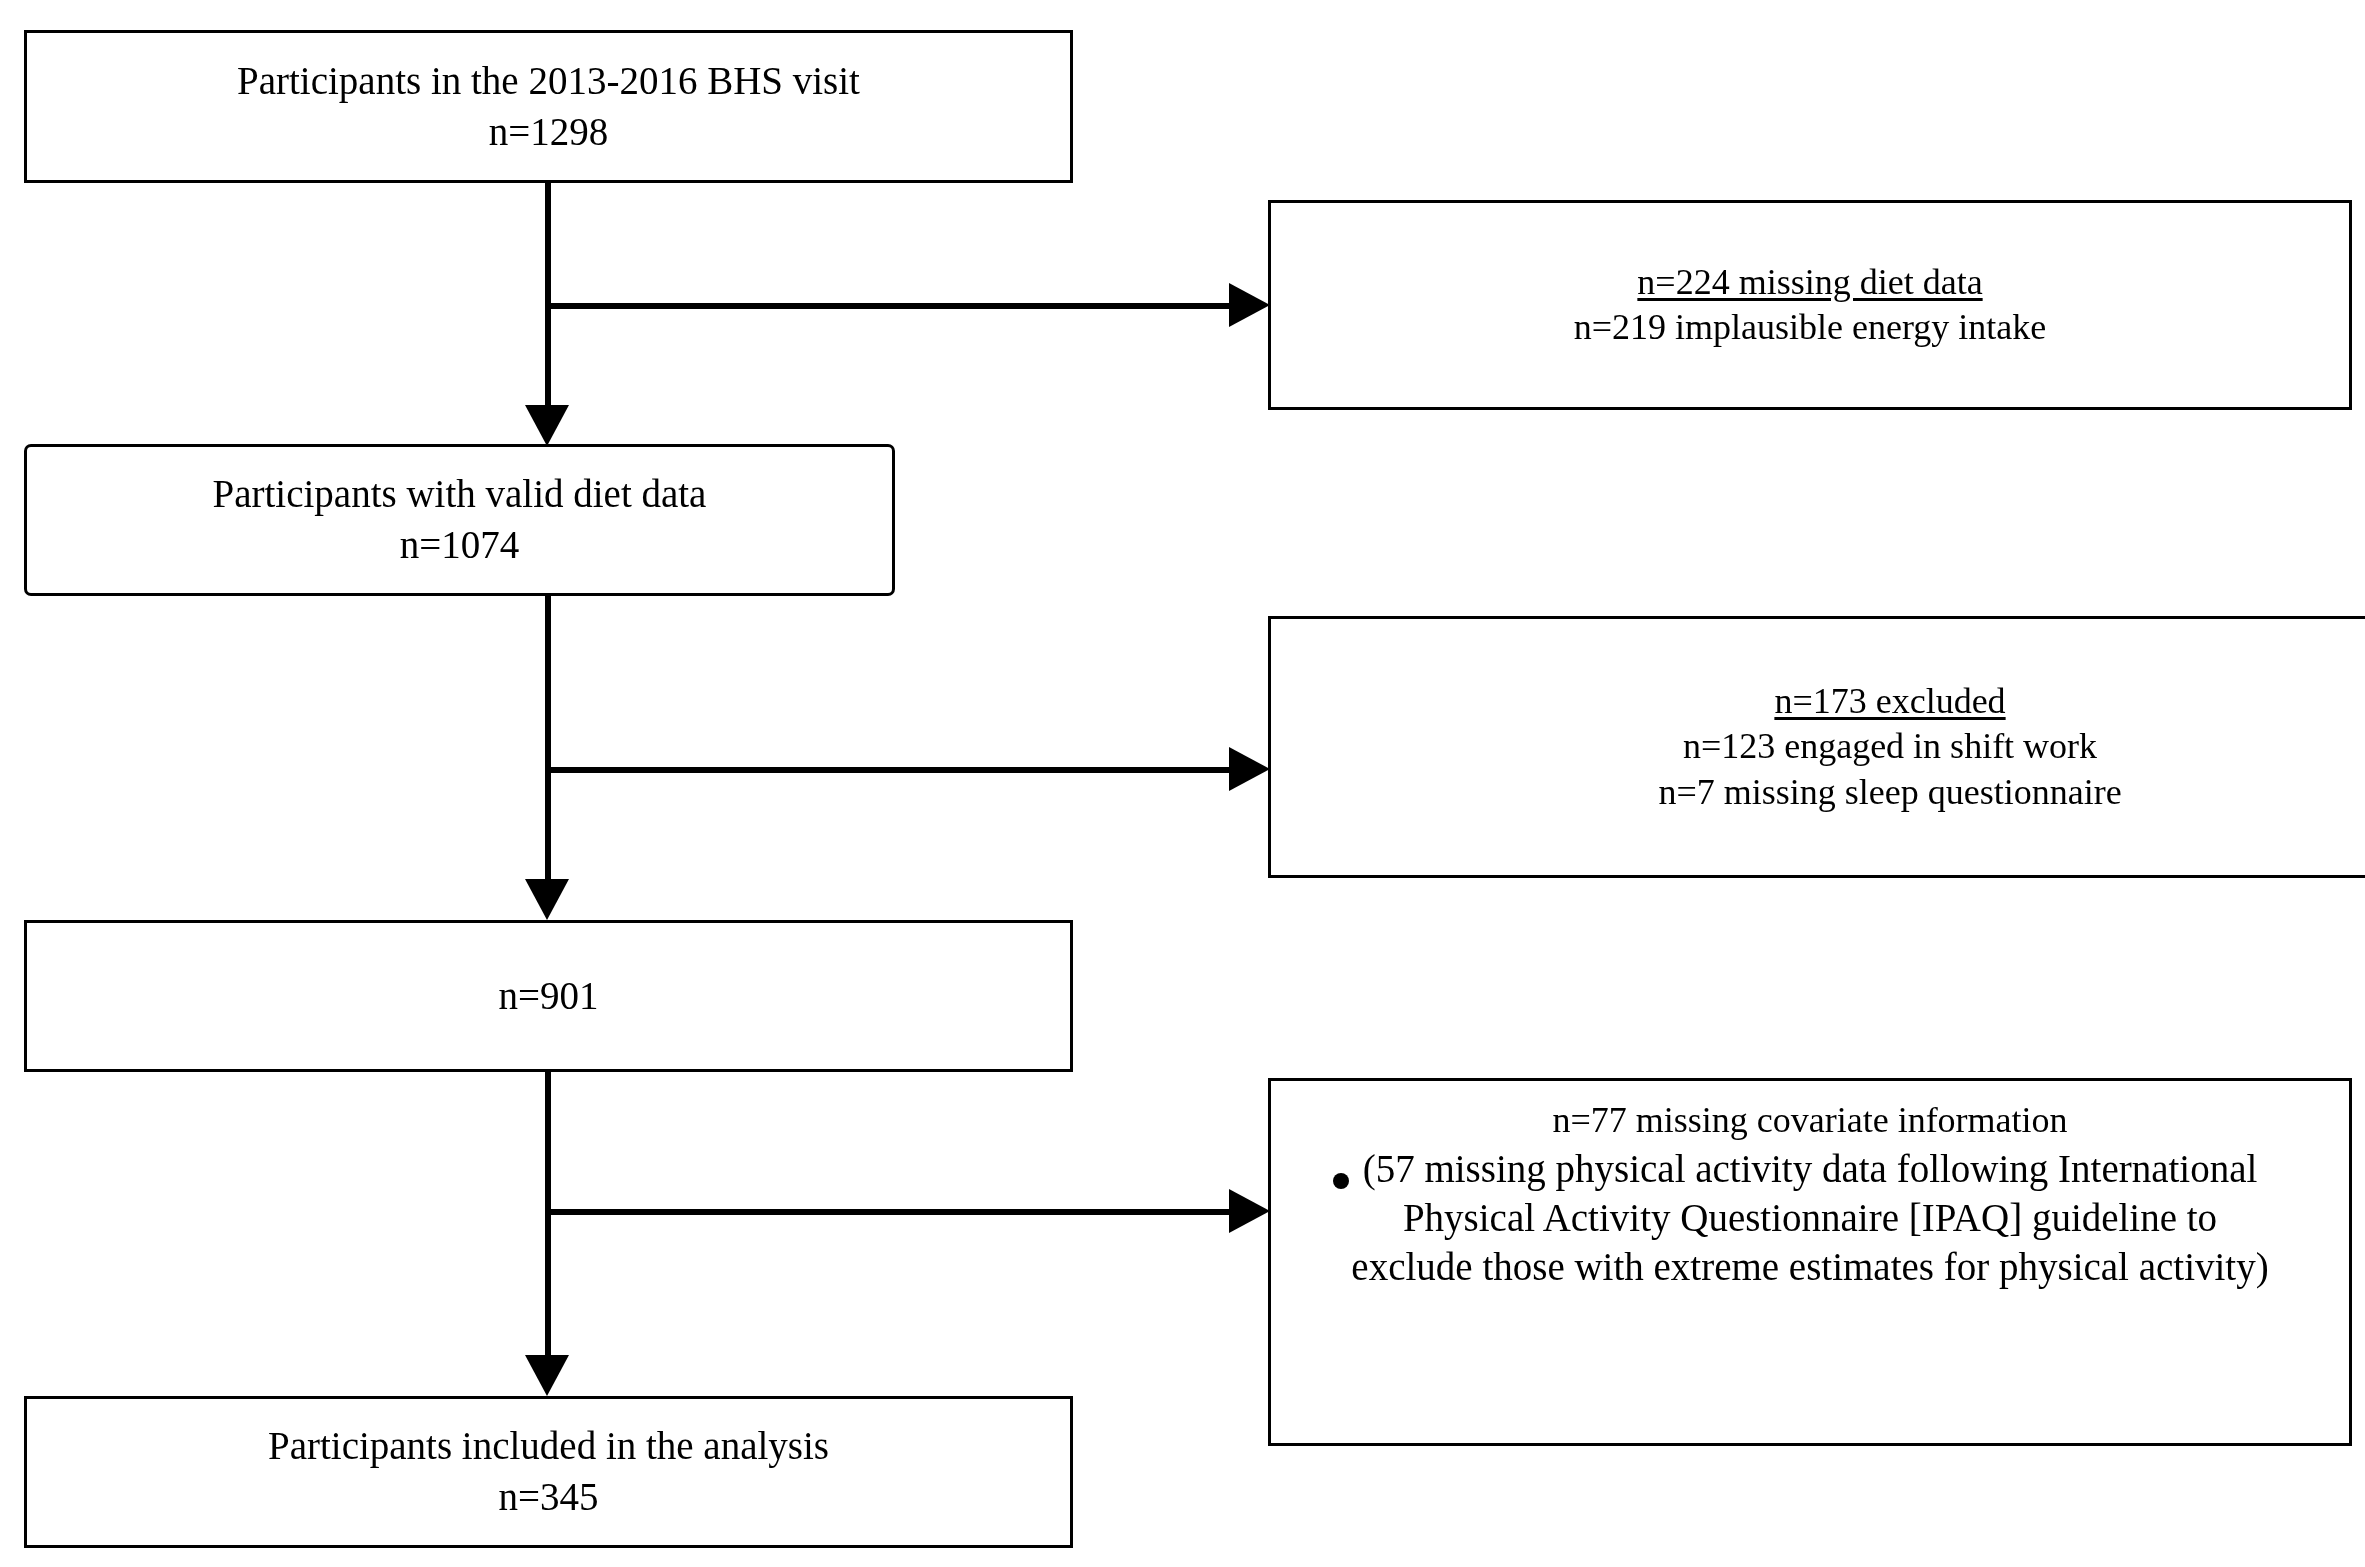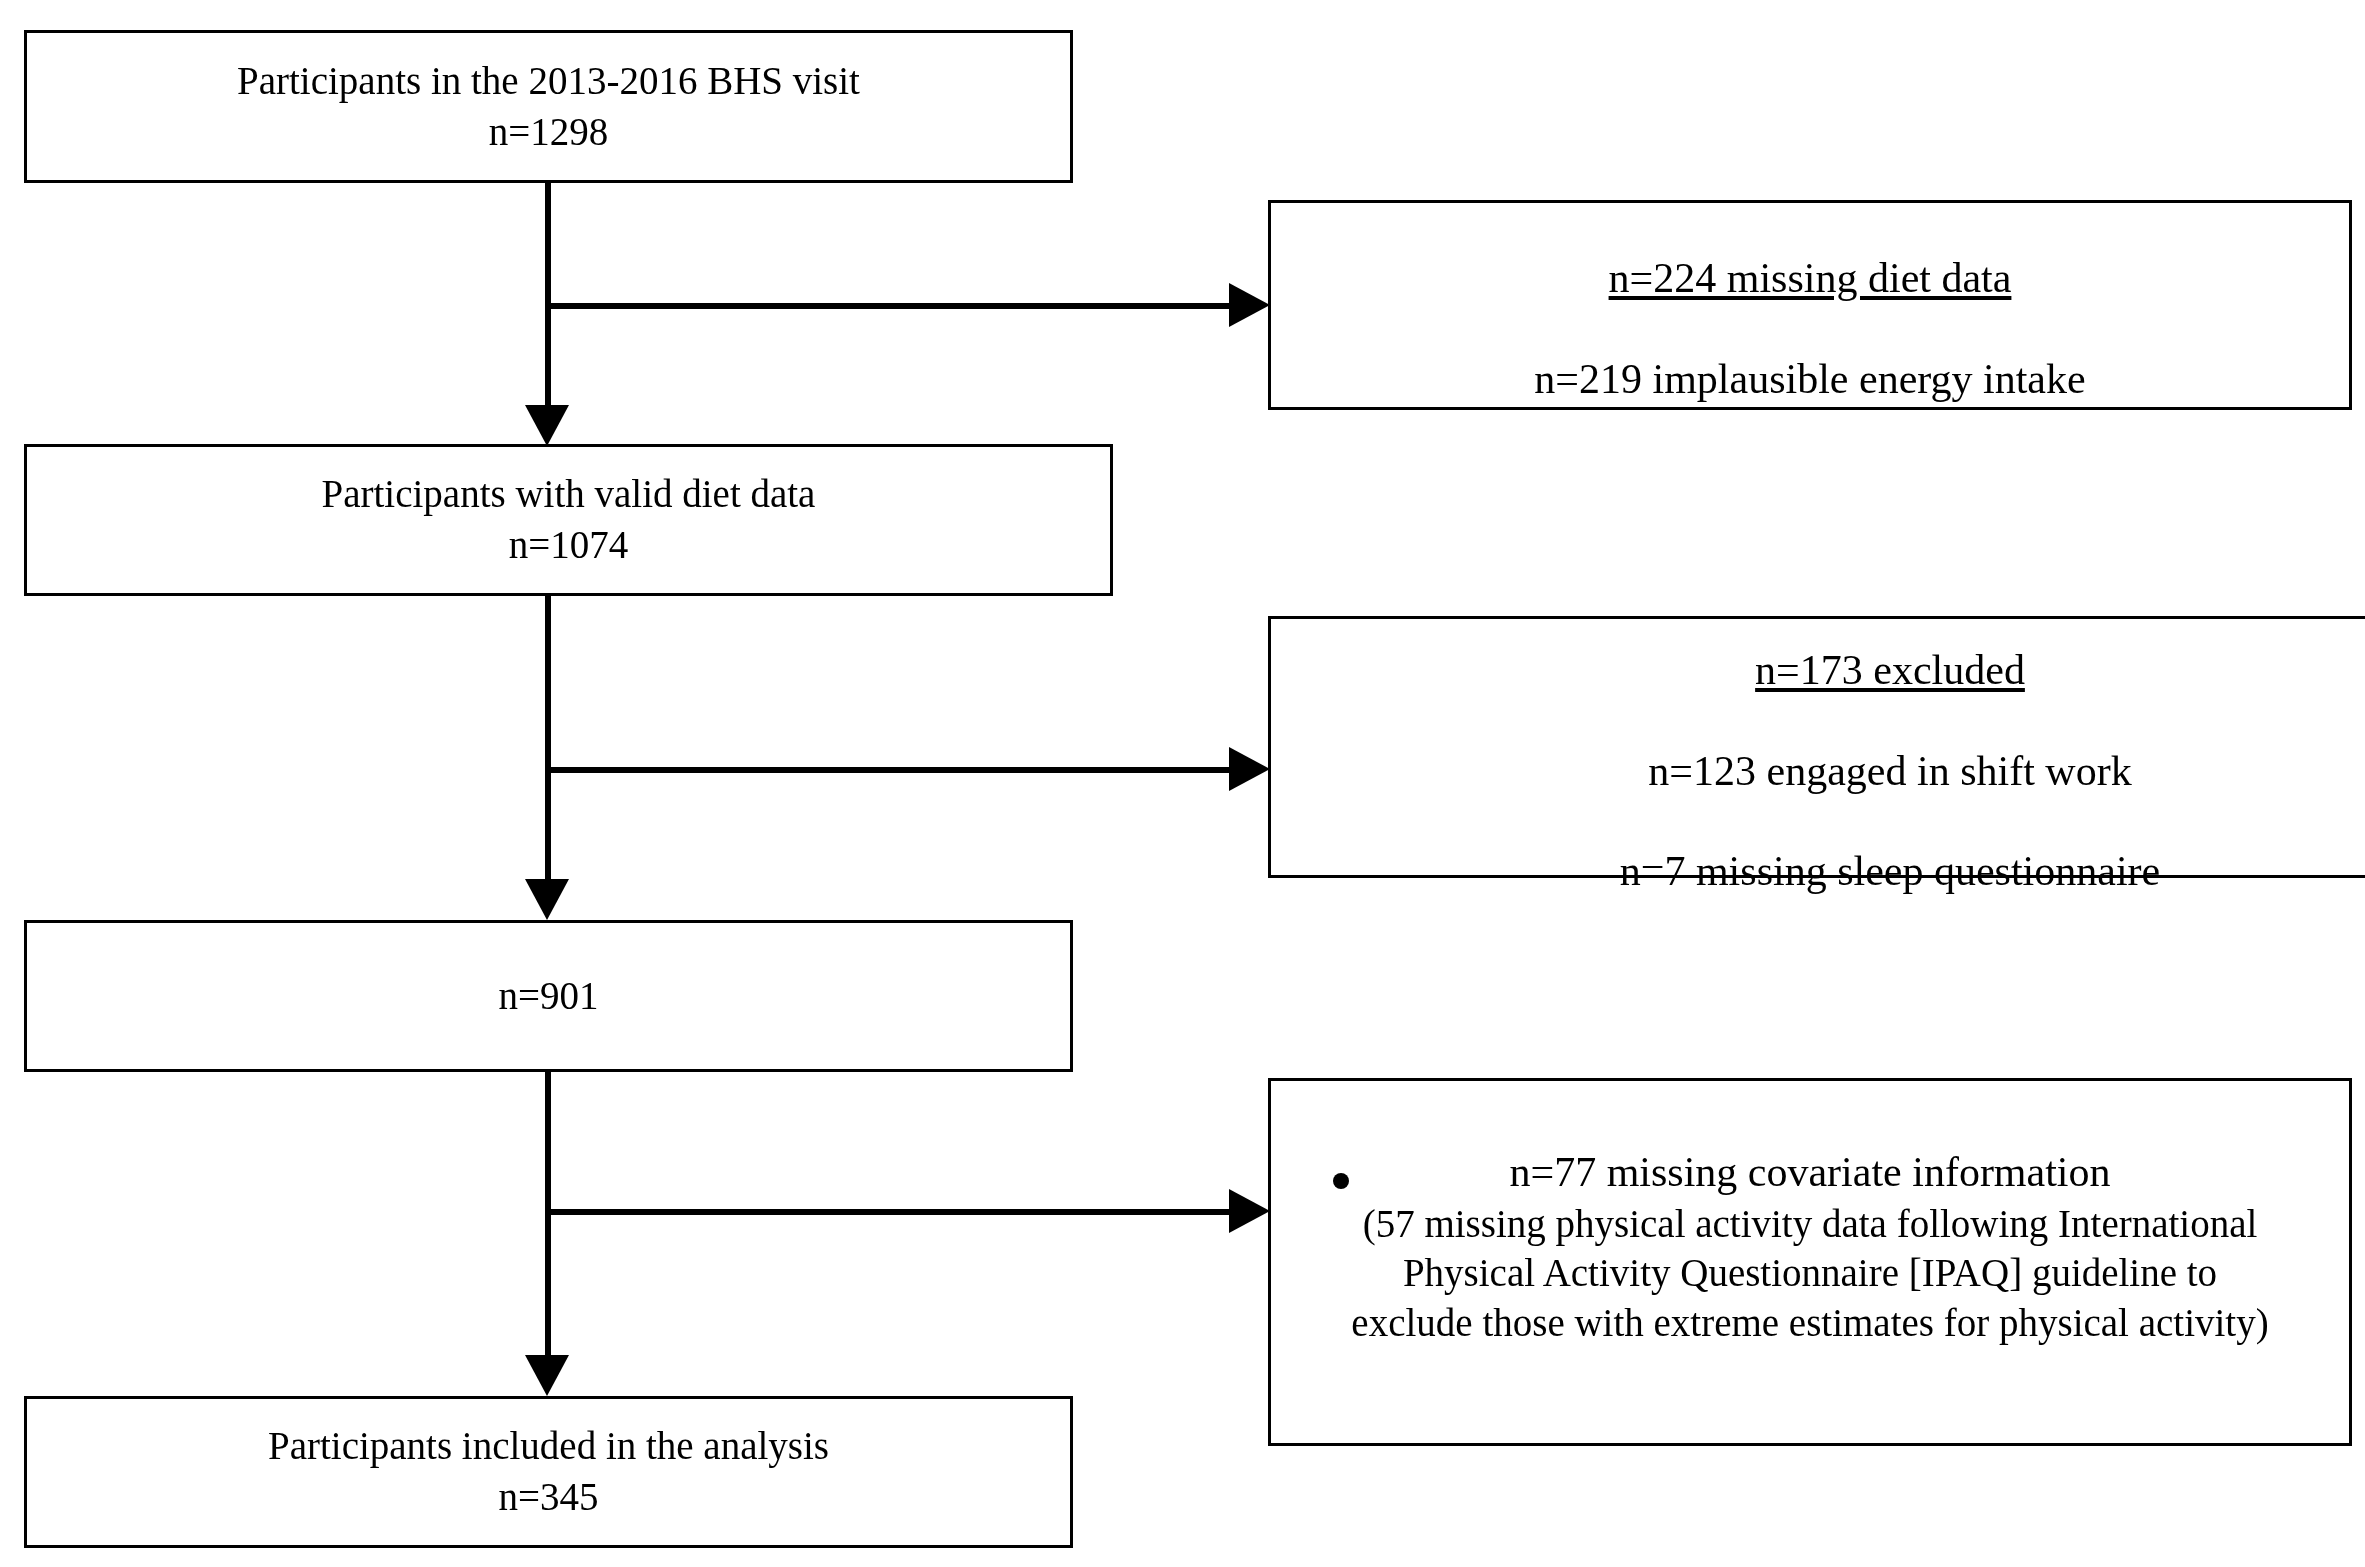"n=224 missing diet data" .excl-box .node-line { font-size: 42px -> 36px; margin-top: 48px -> none }
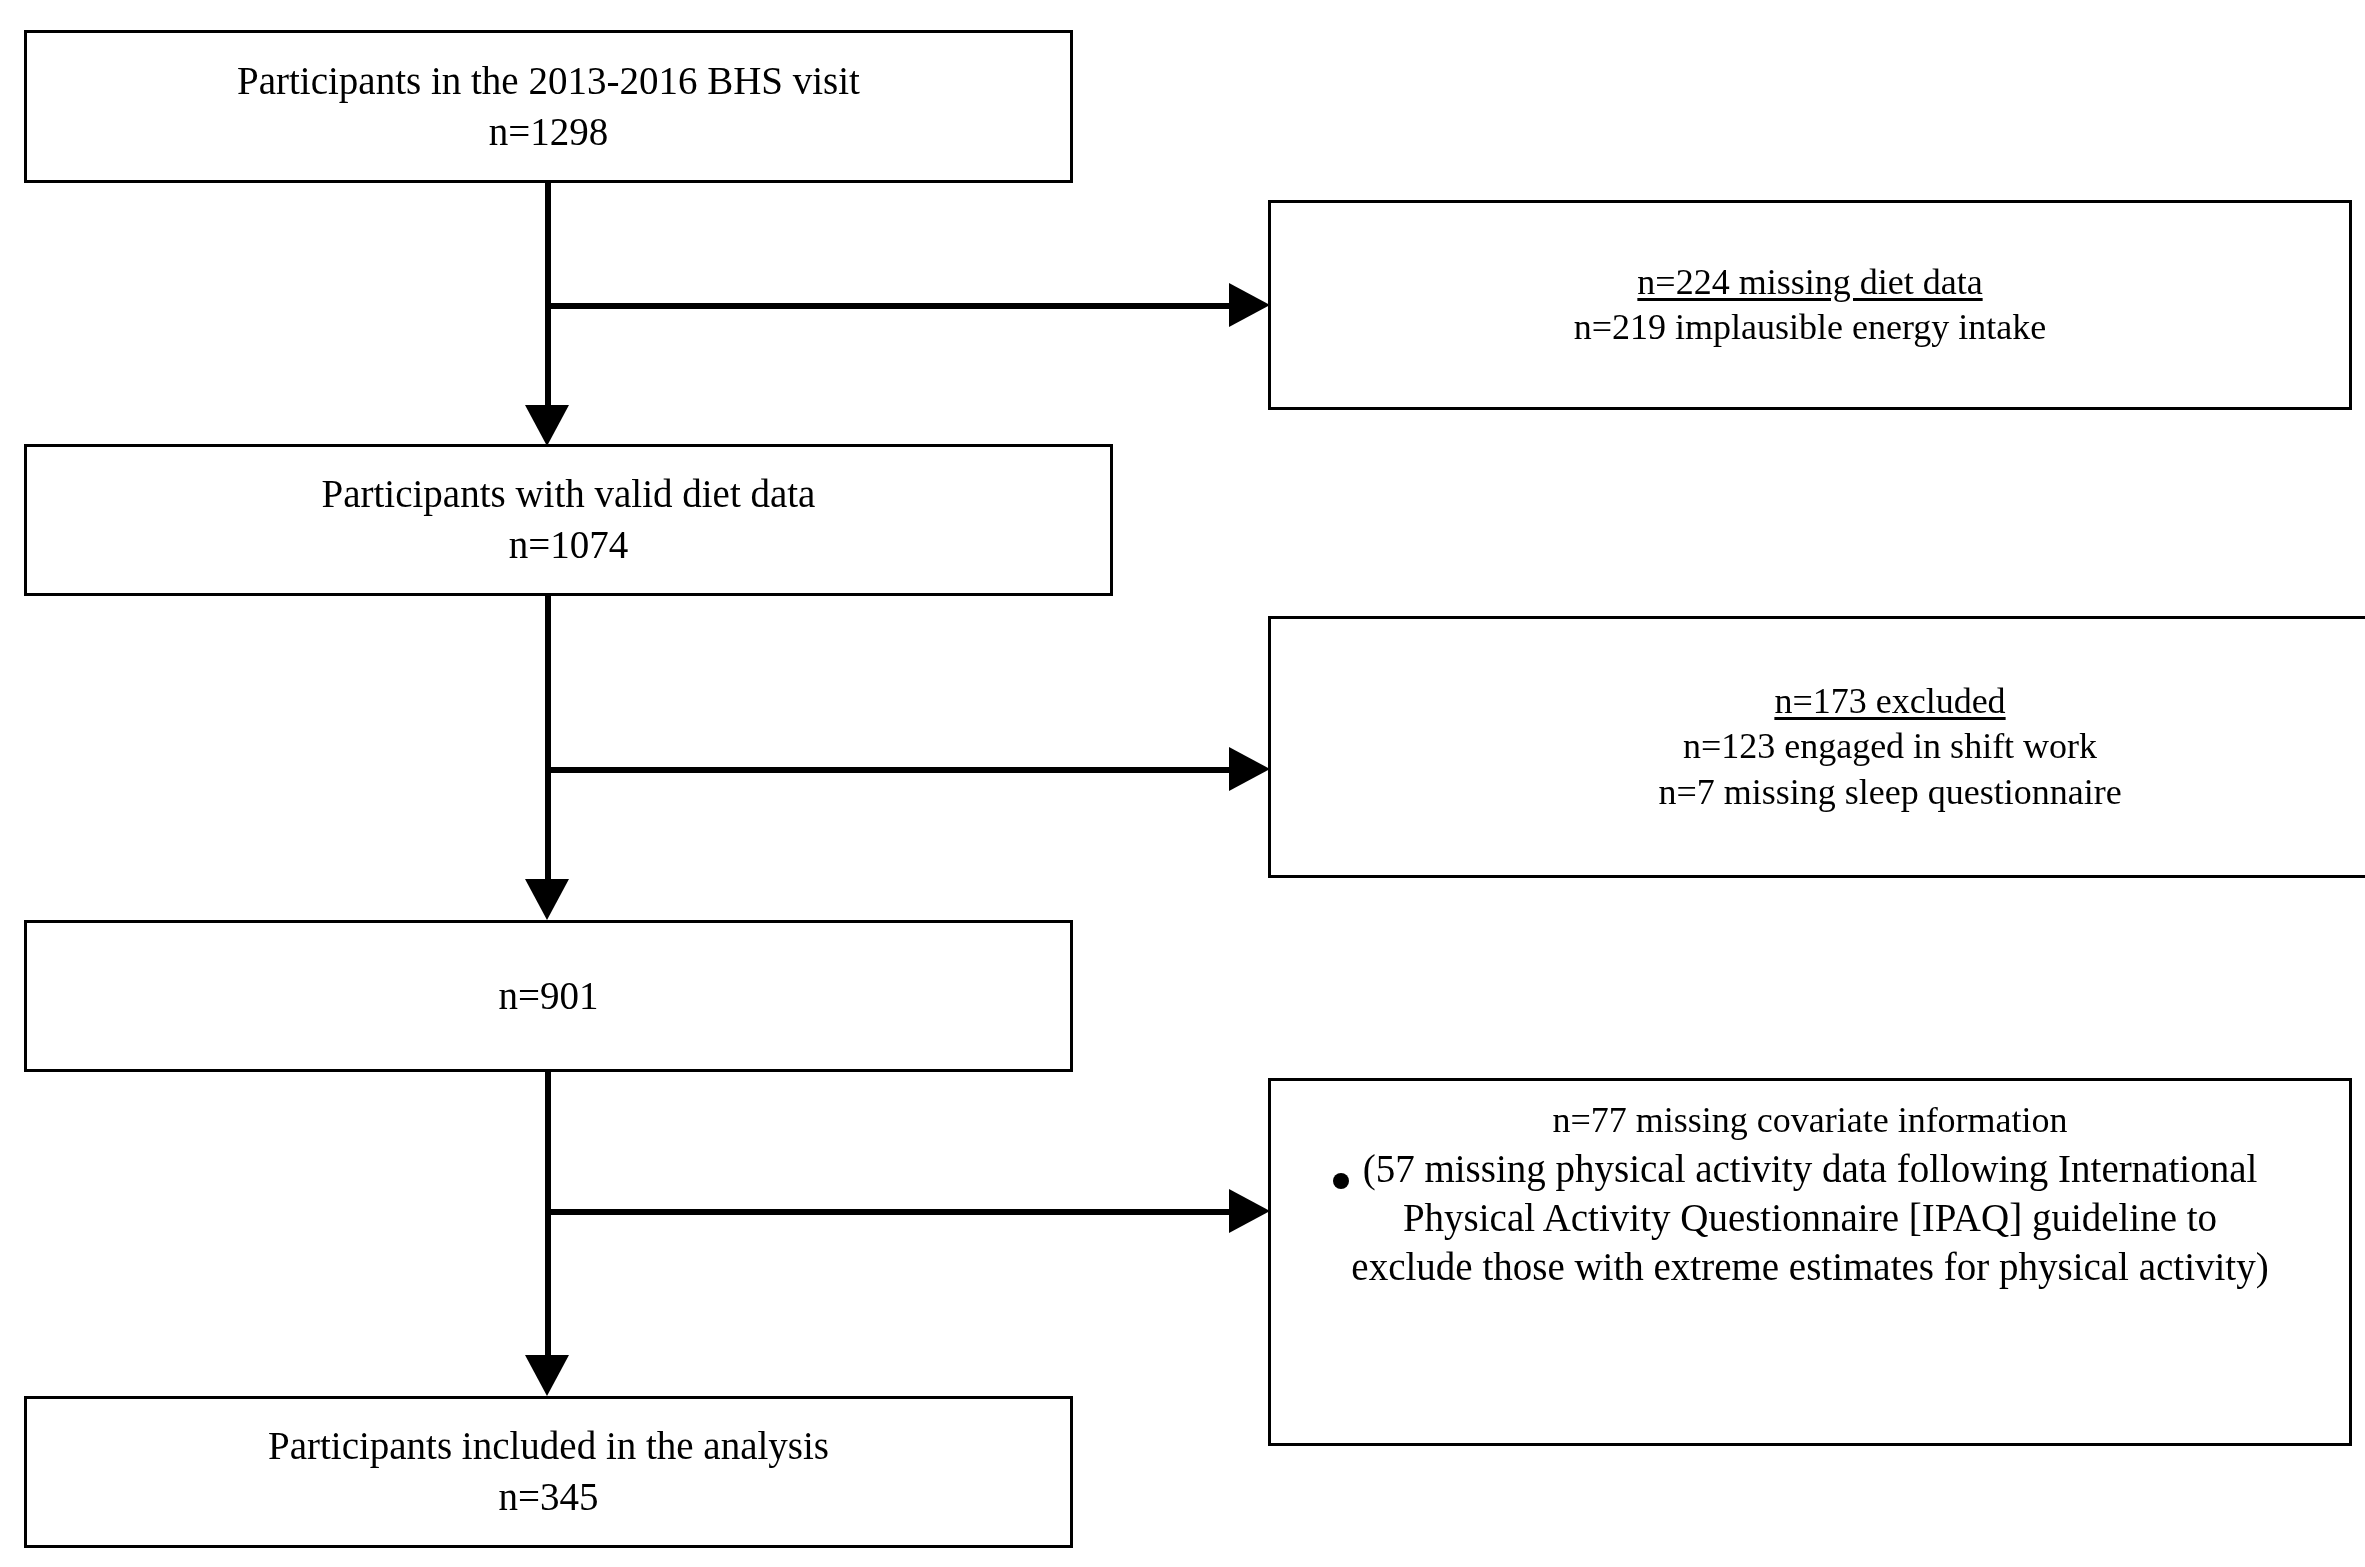"Participants with valid diet data" div.node-box { border-radius: none -> 7px; width: 1089px -> 871px }
